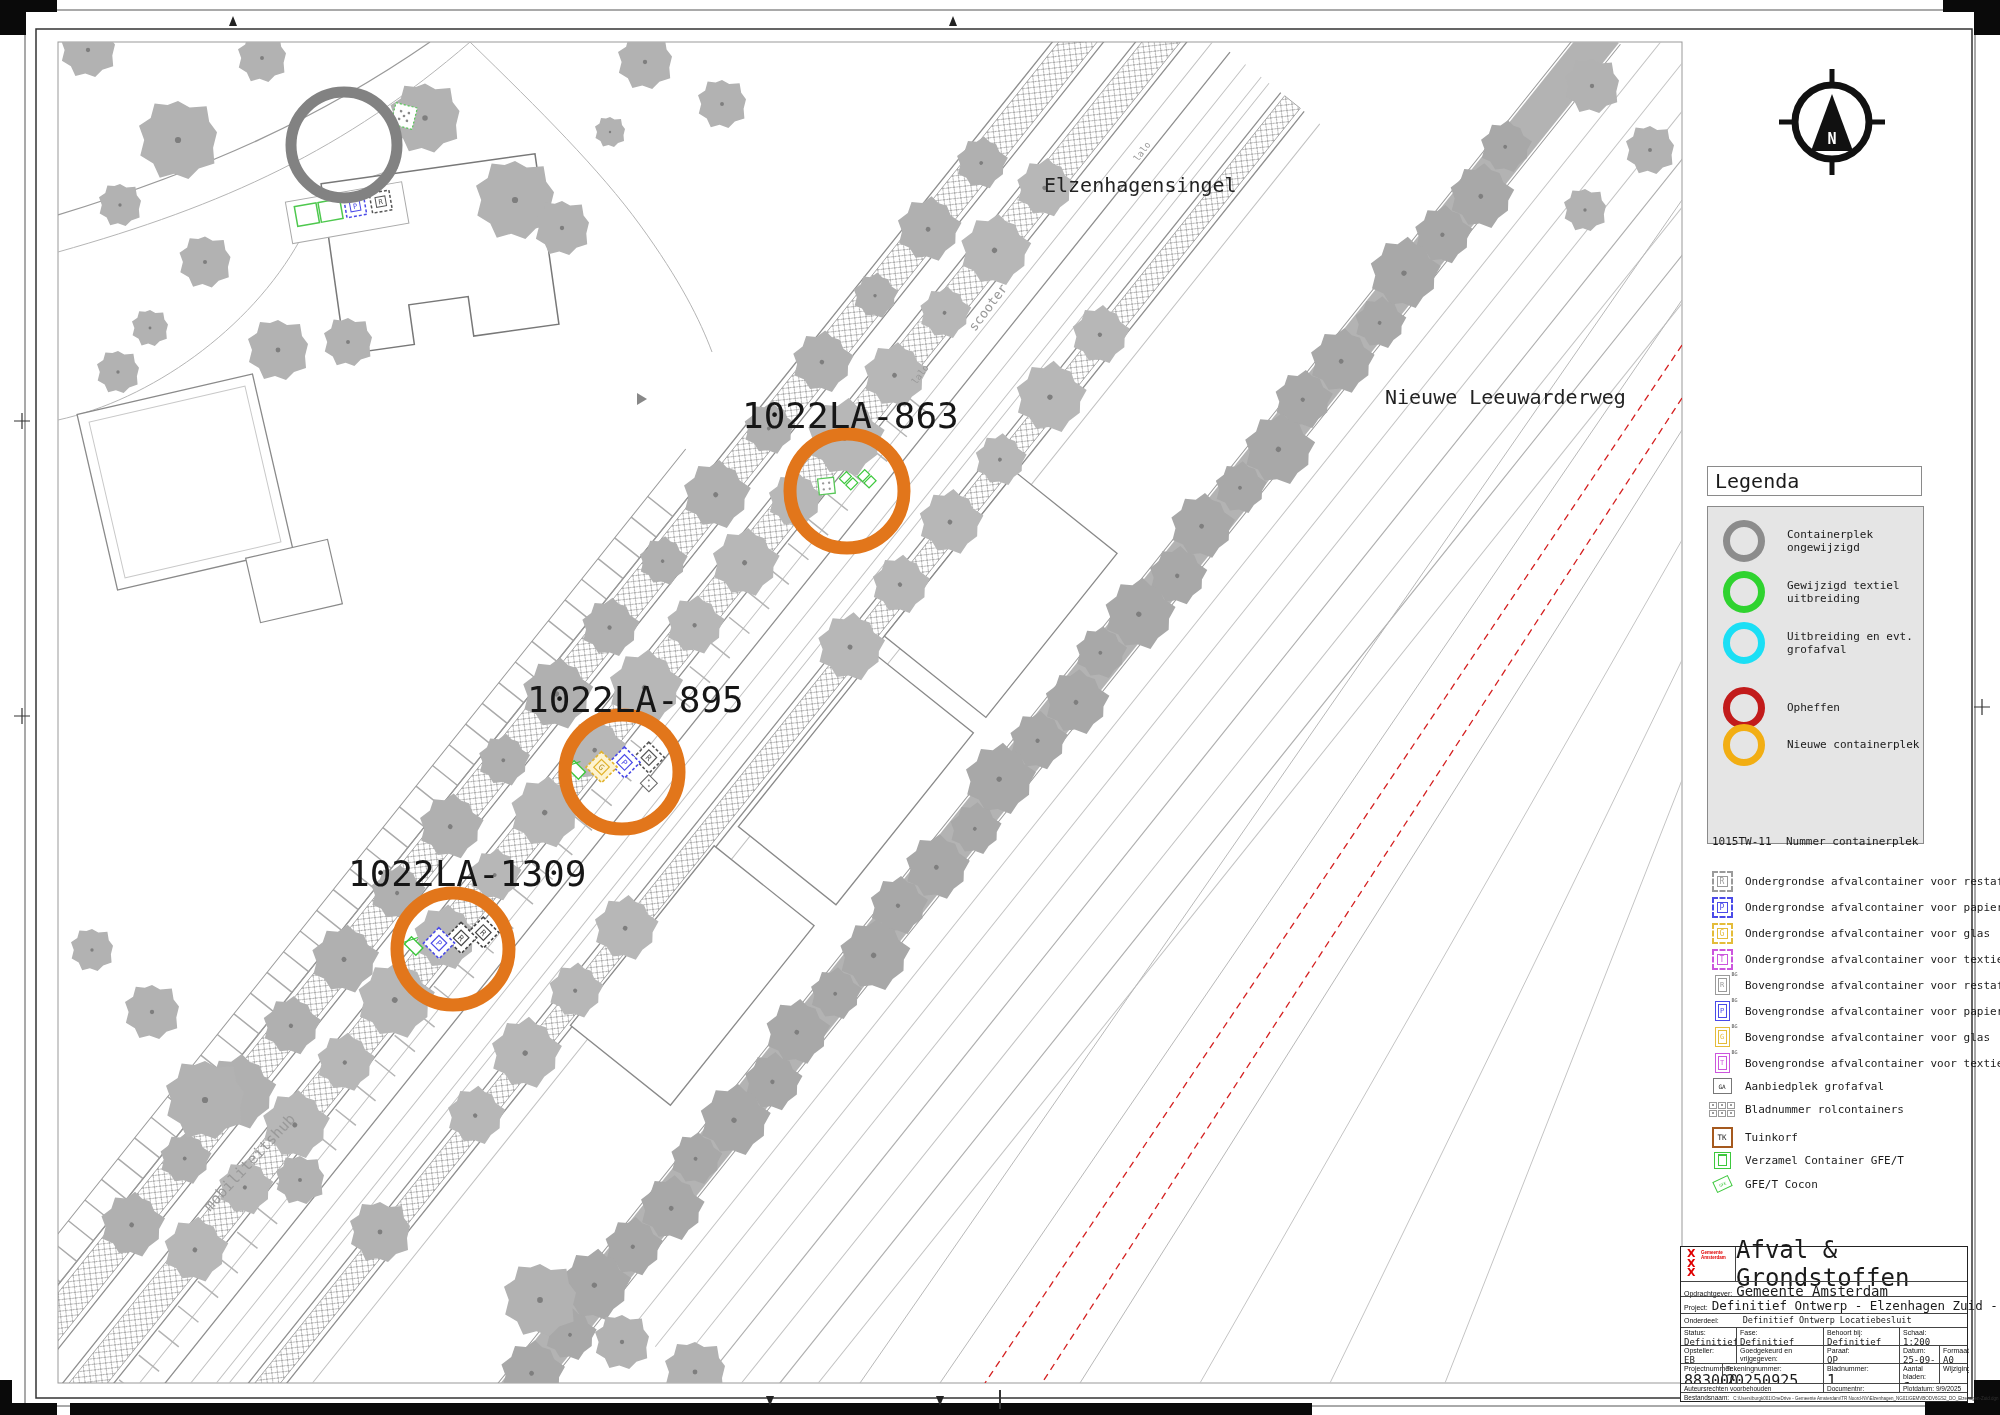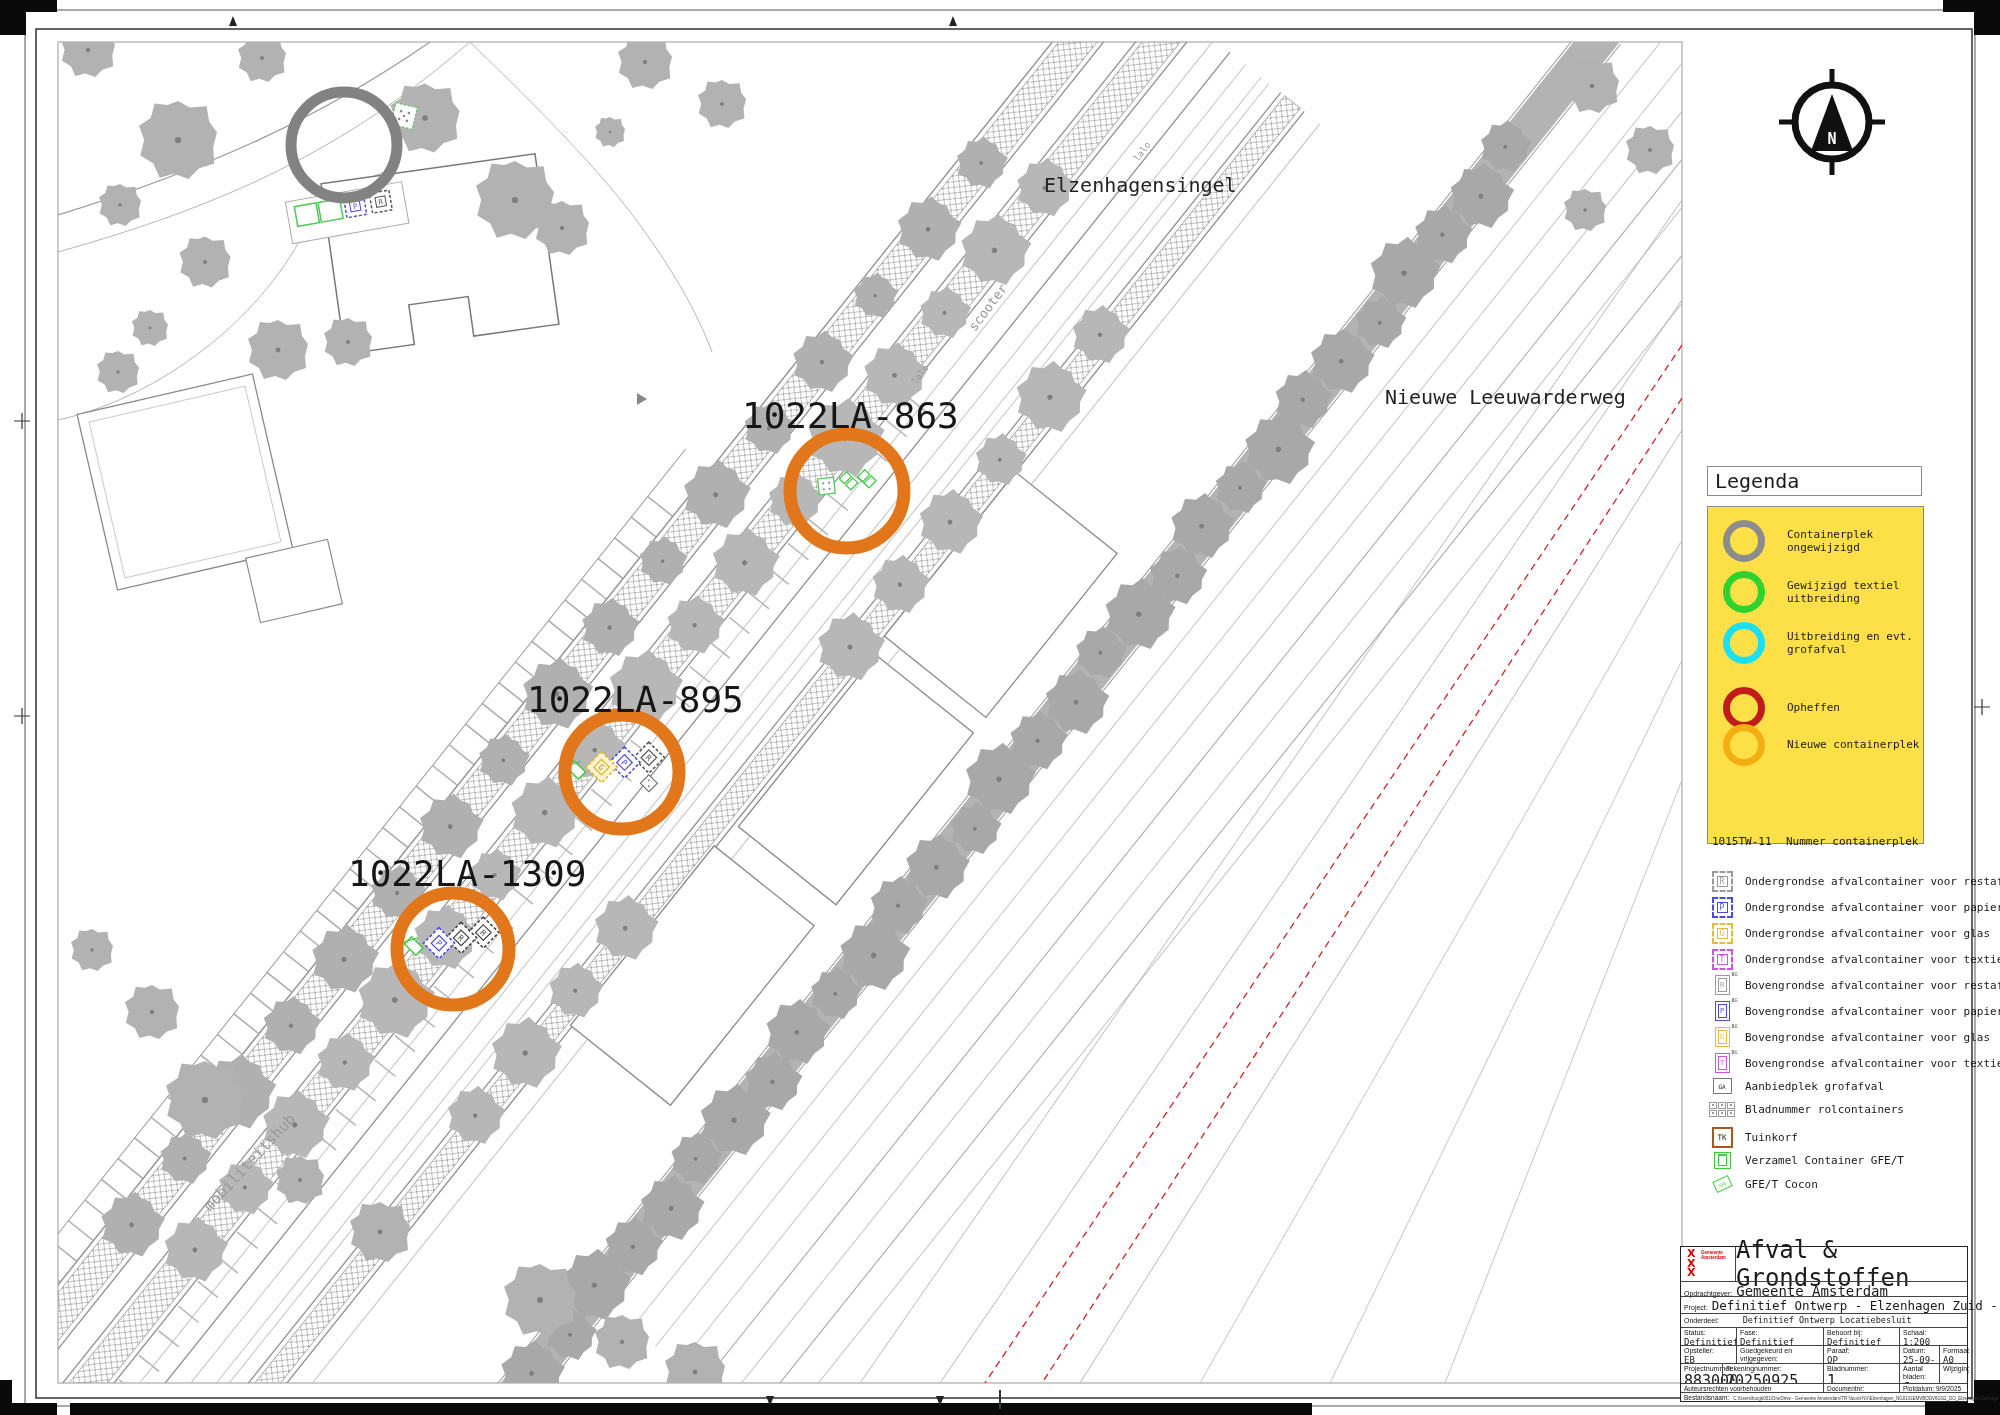"Containerplek ongewijzigd" .lg-box { background: #fde047 -> #e5e5e5 }
